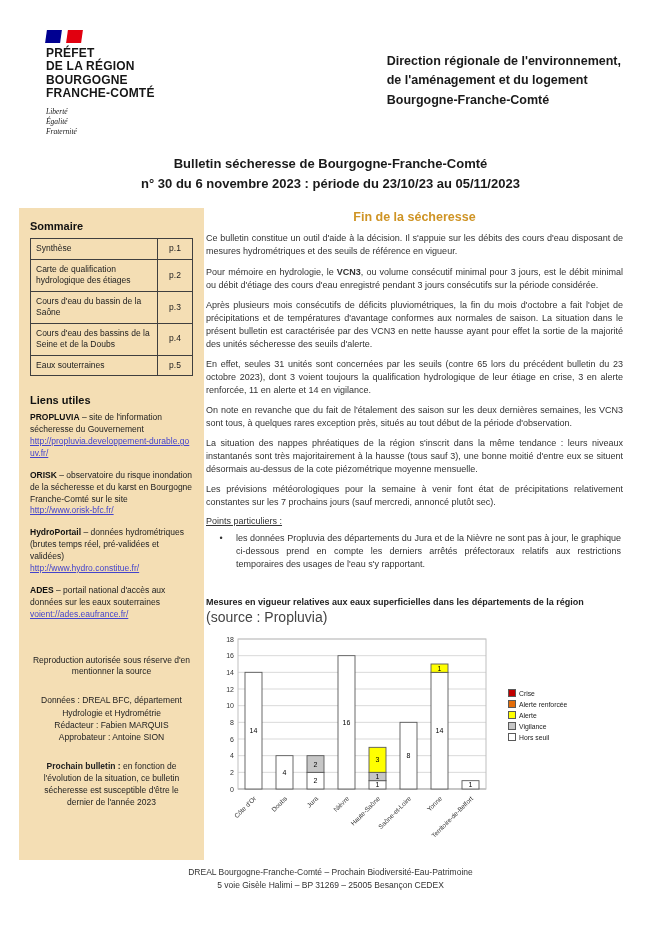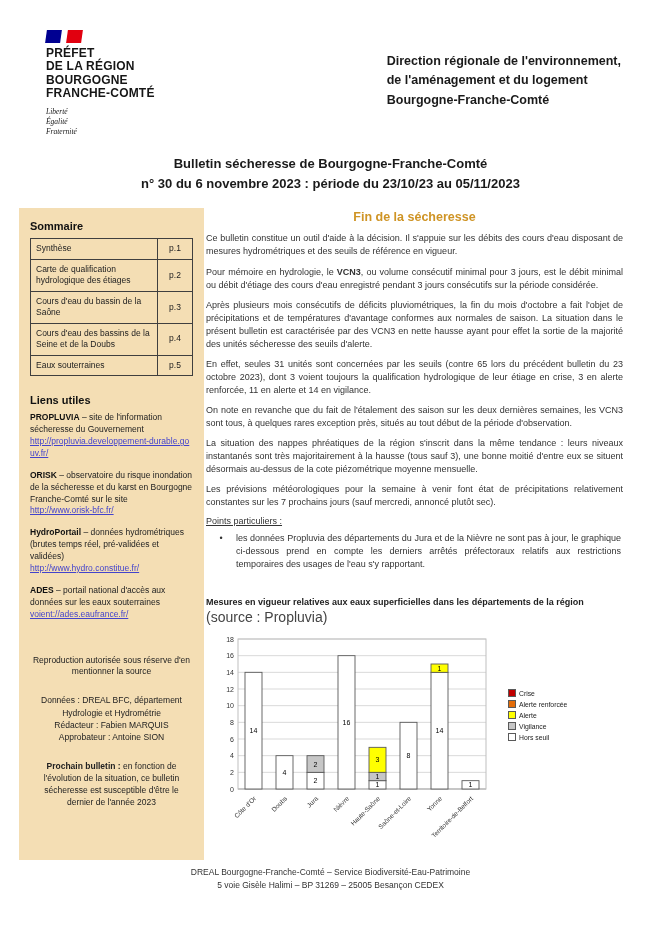"DREAL Bourgogne-Franche-Comté – Service" div { text: Service -> Prochain }
